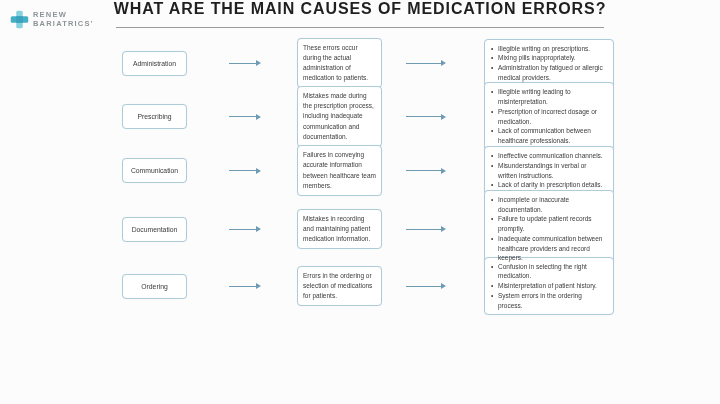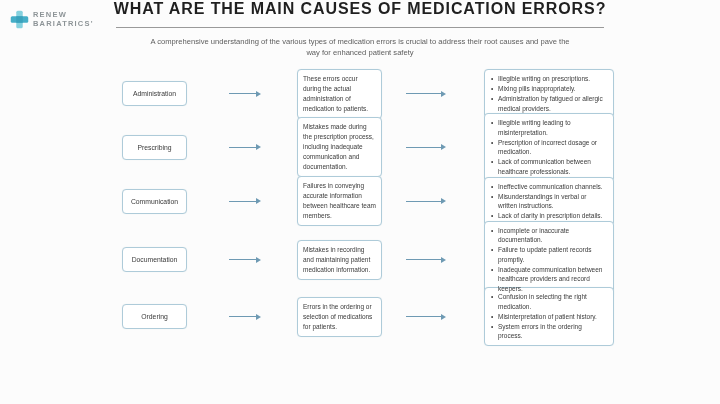"A comprehensive understanding of the" p.subtitle { html: <p>A comprehensive understanding of the various types of medication errors is crucial to address their root causes and pave the way for enhanced patient safety</p> -> none }
